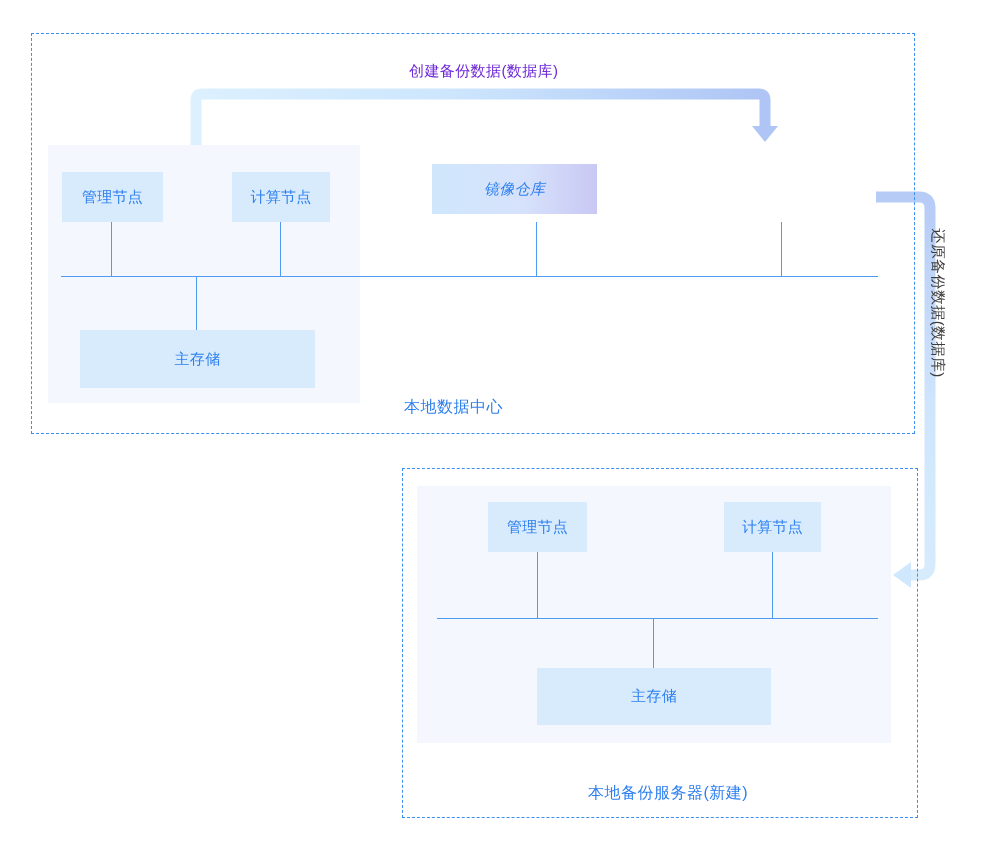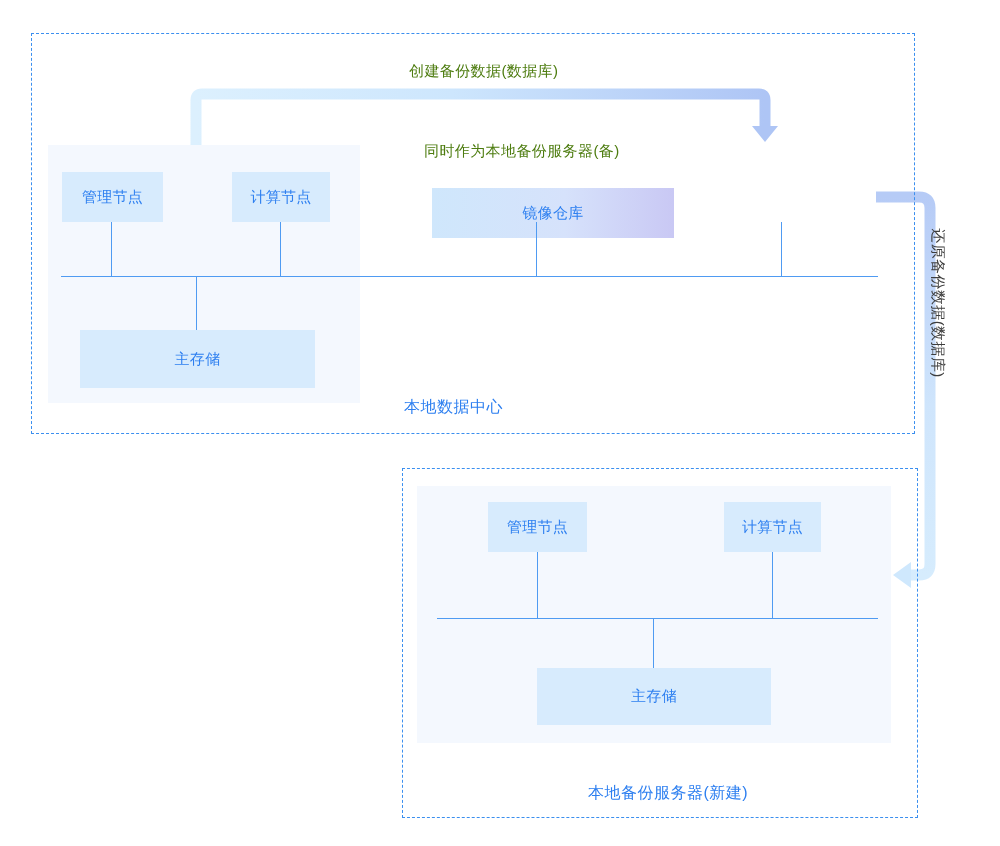"创建备份数据(数据库)" .caption { color: #4d7c0f -> #6d28d9 }
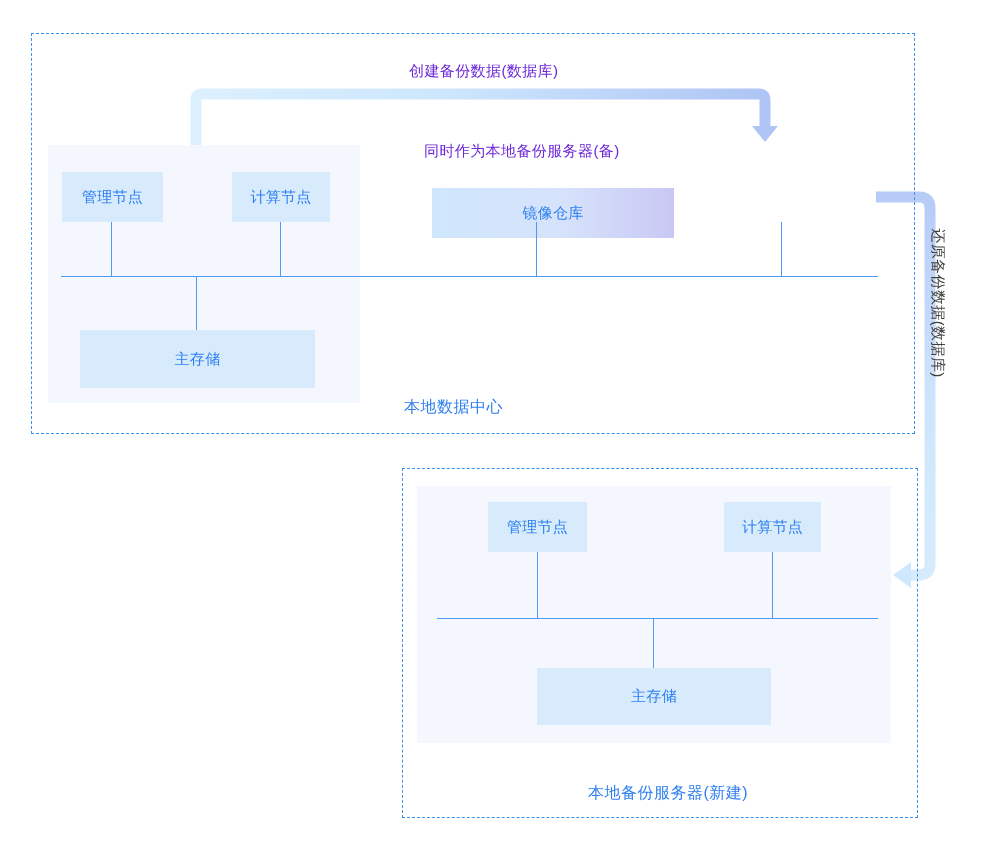"同时作为本地备份服务器(备)" div.caption { html: <div>同时作为本地备份服务器(备)</div> -> none }
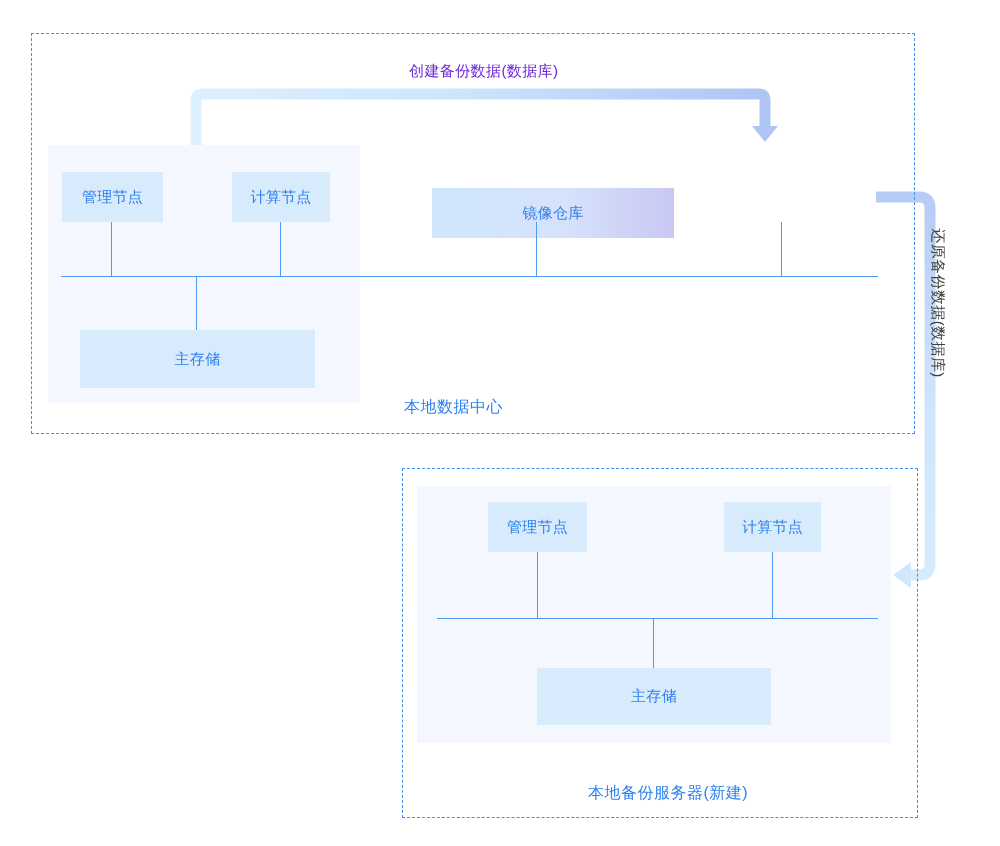"镜像仓库" #node-mirror { font-style: none -> italic; top: 188px -> 164px; width: 242px -> 165px }
